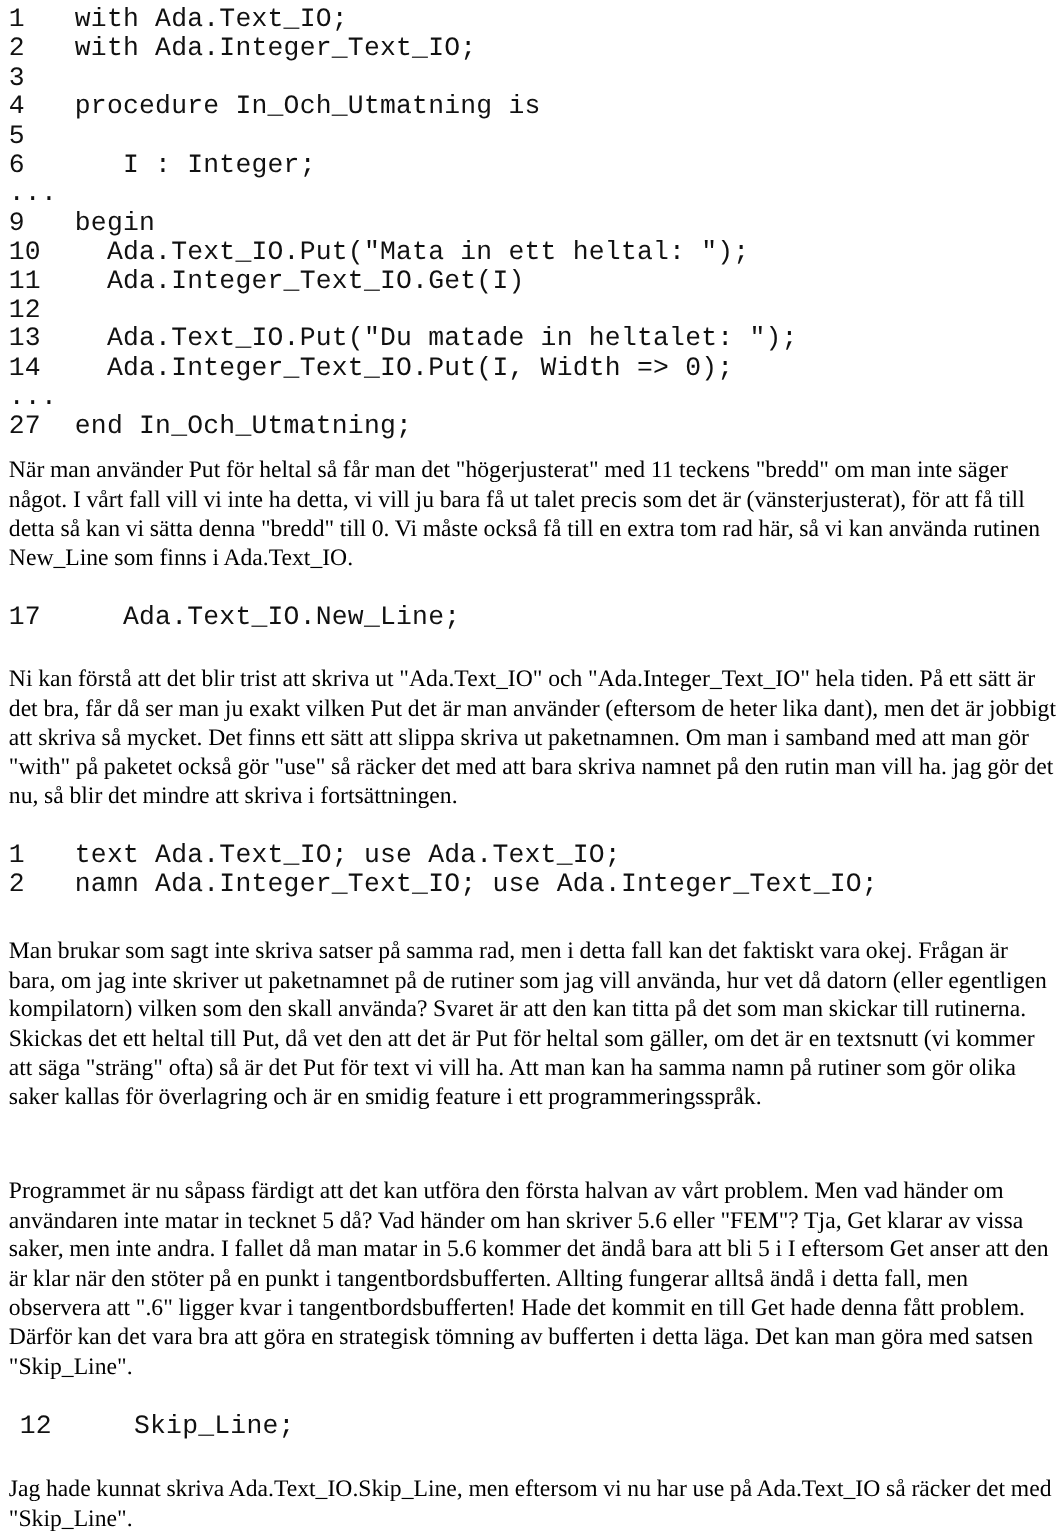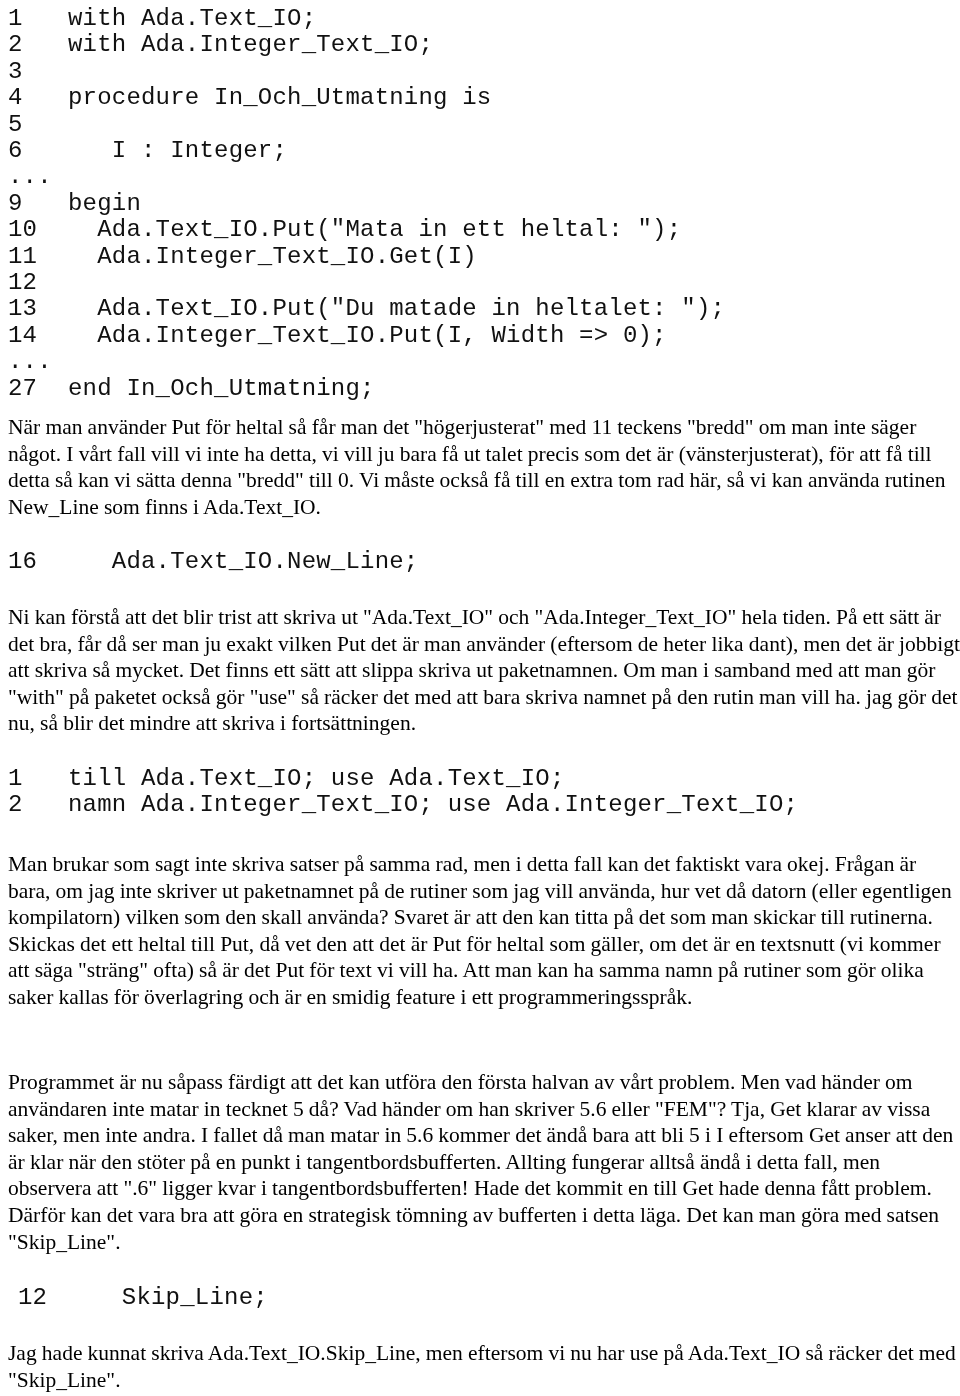"16" span.ln { text: 16 -> 17 }
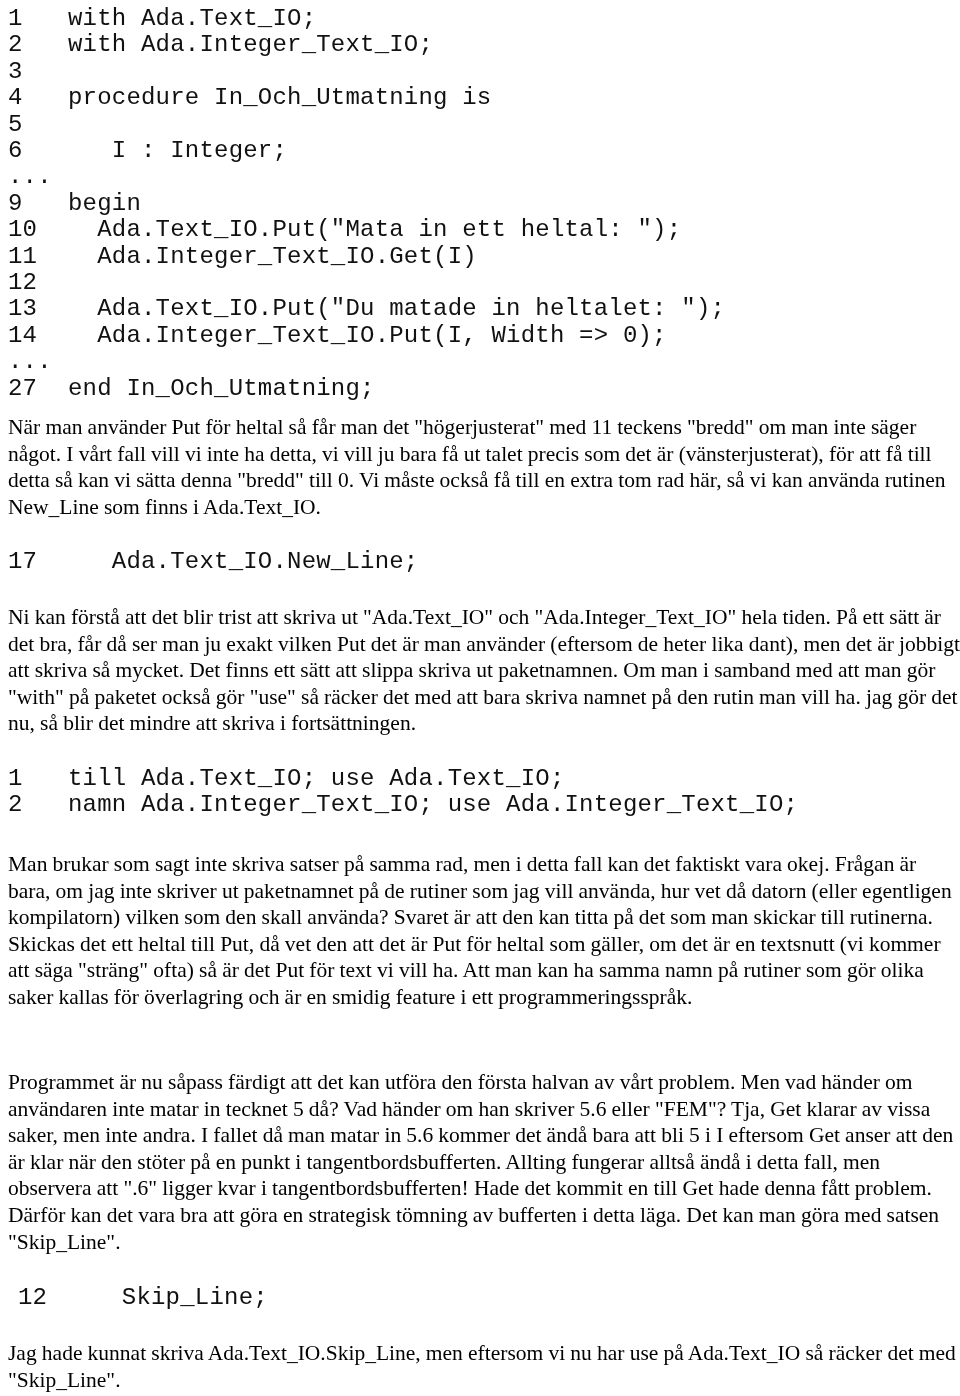"till Ada.Text_IO; use Ada.Text_IO;" span.src { text: till -> text }
